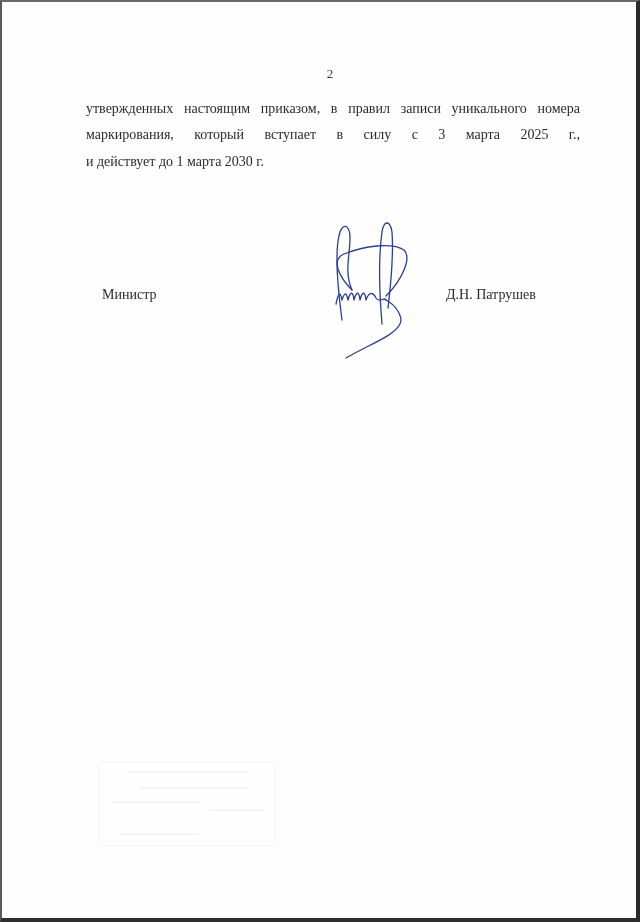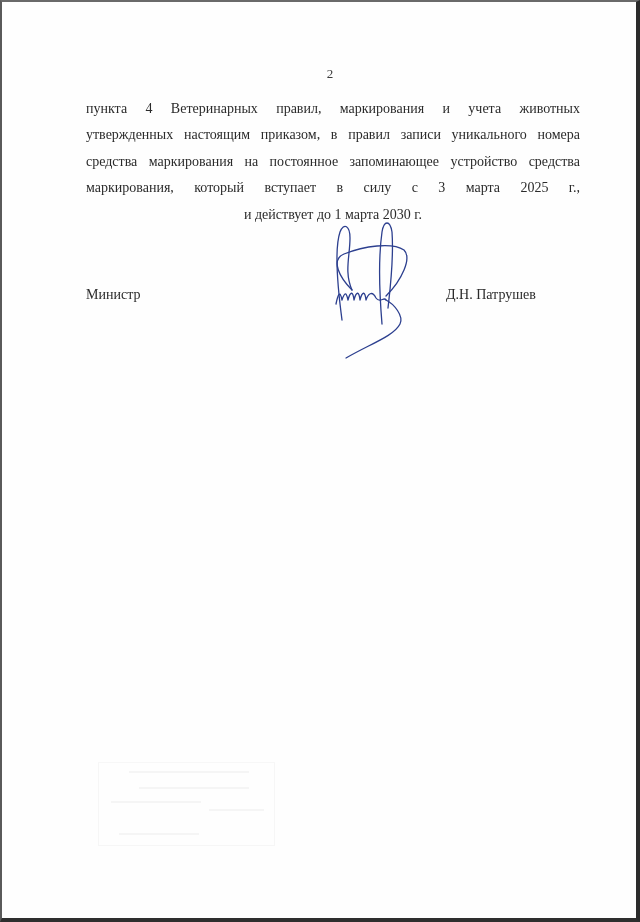"пункта 4 Ветеринарных правил," span.line { html: <span>пункта 4 Ветеринарных правил, маркирования и учета животных</span> -> none }
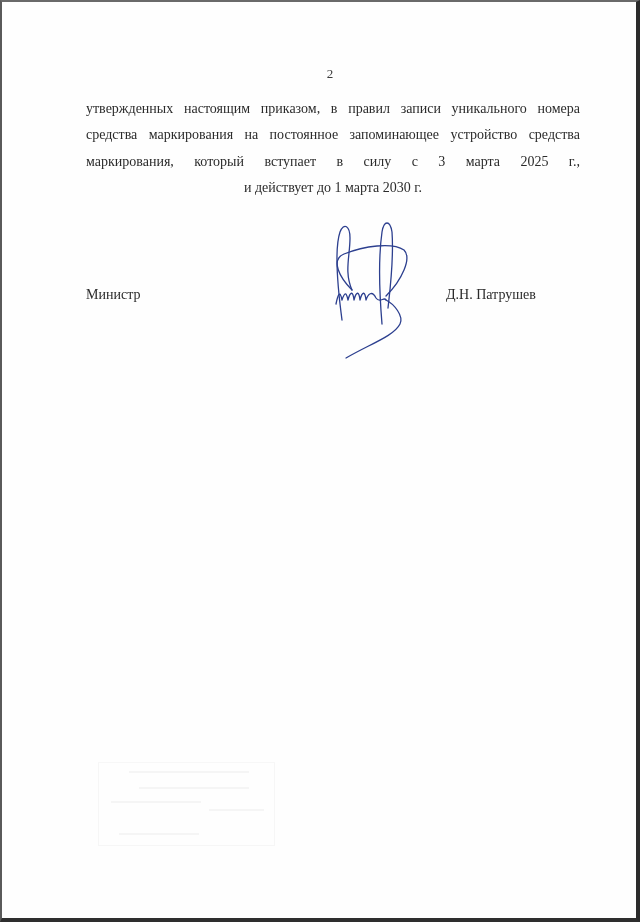"средства маркирования на постоянное" span.line { html: <span>средства маркирования на постоянное запоминающее устройство средства</span> -> none }
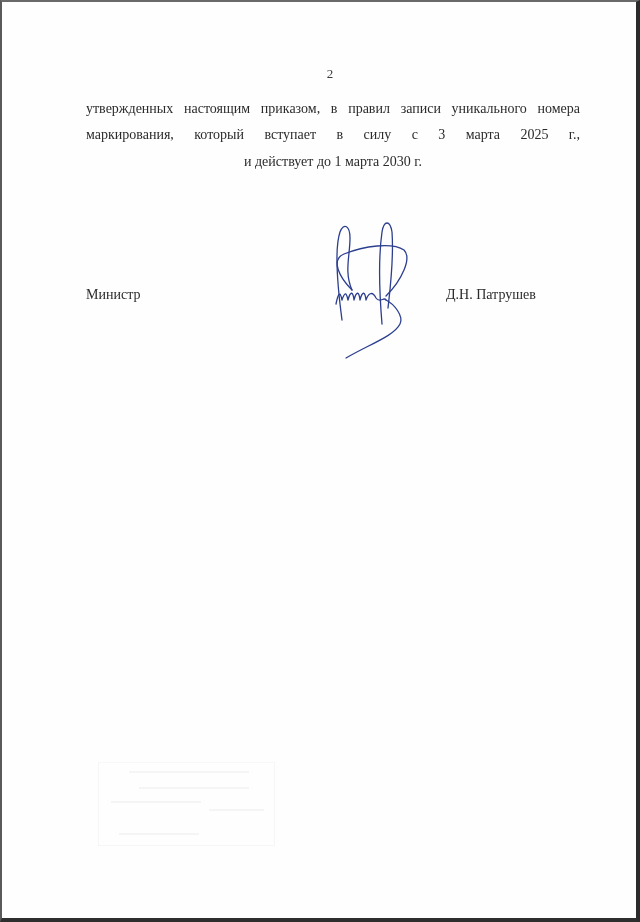"и действует до 1 марта" .line { text-align: center -> none }
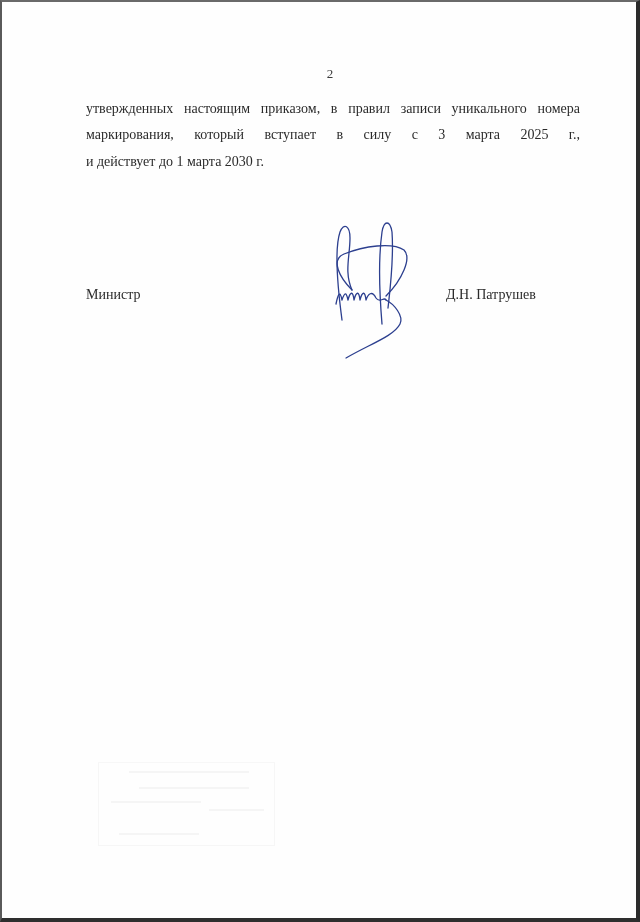"Министр" .sign-title { left: 84px -> 100px }
